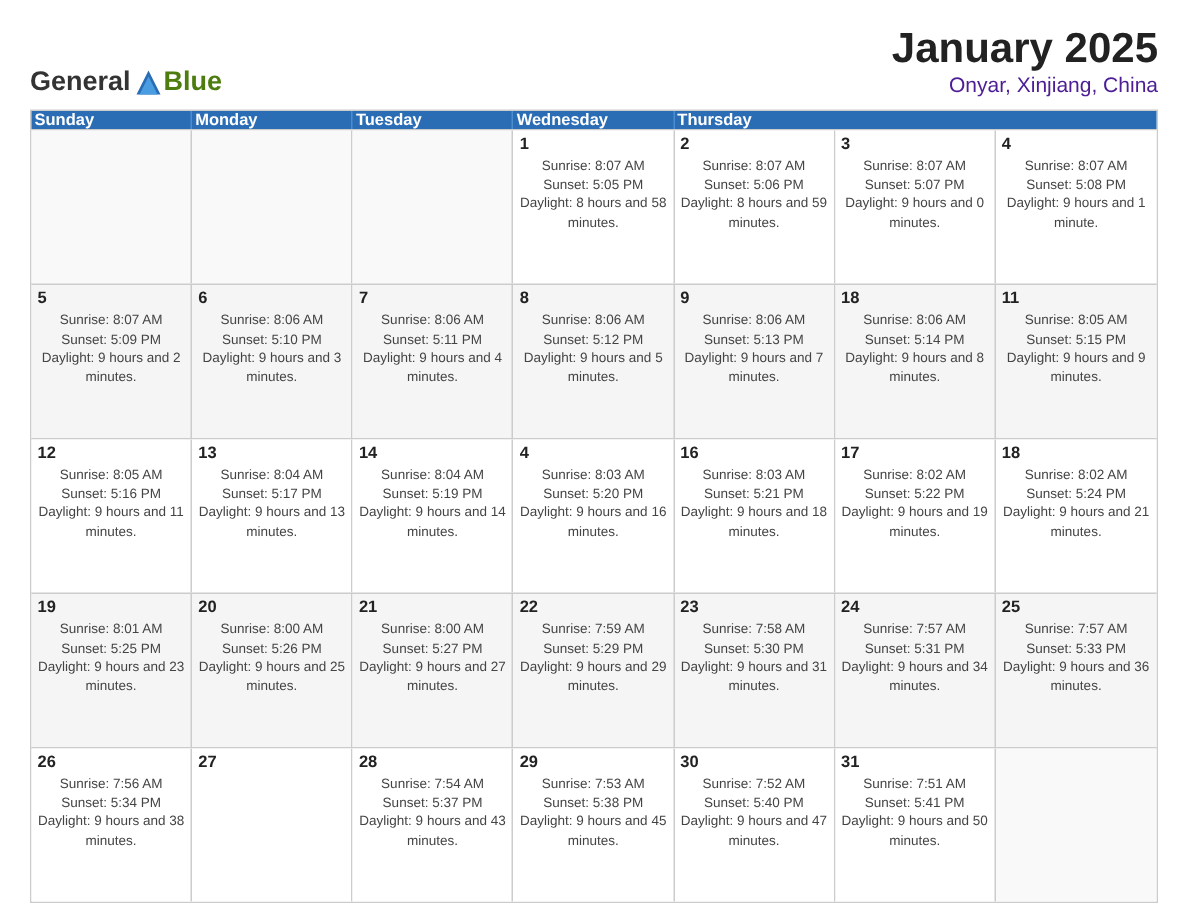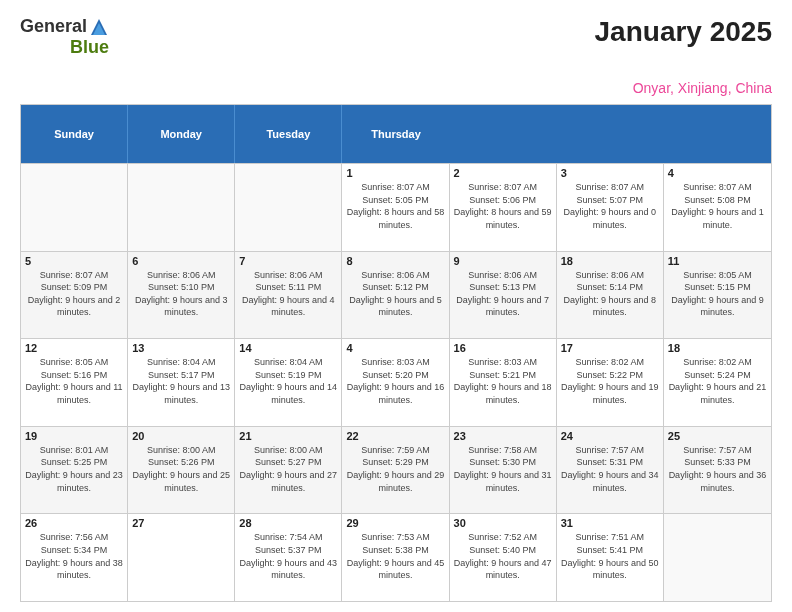"General" .logo { flex-direction: column -> row; margin-top: none -> 28px }
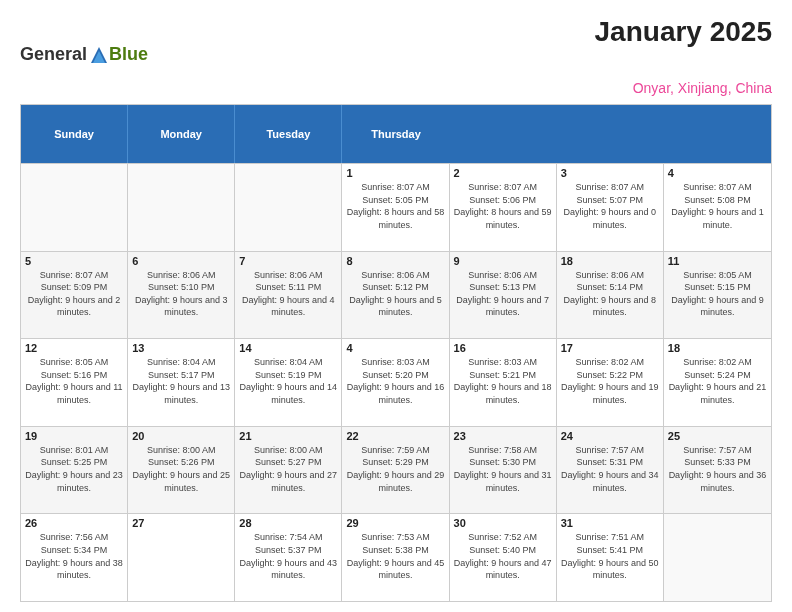"Onyar, Xinjiang, China" .cal-subtitle { color: #ec4899 -> #4c1d95; margin-top: 32px -> none }
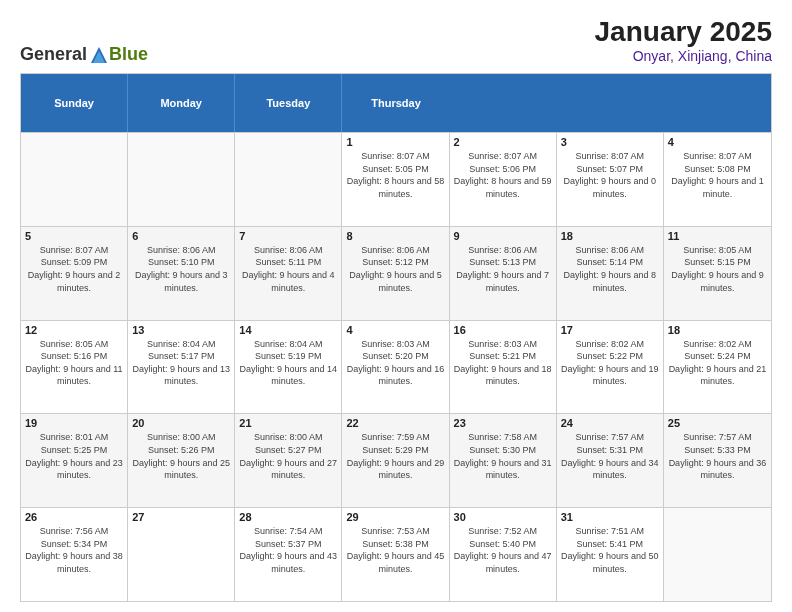"Sunday" .cal-header-cell { padding: 23px 2px -> 0 2px; text-align: center -> left }
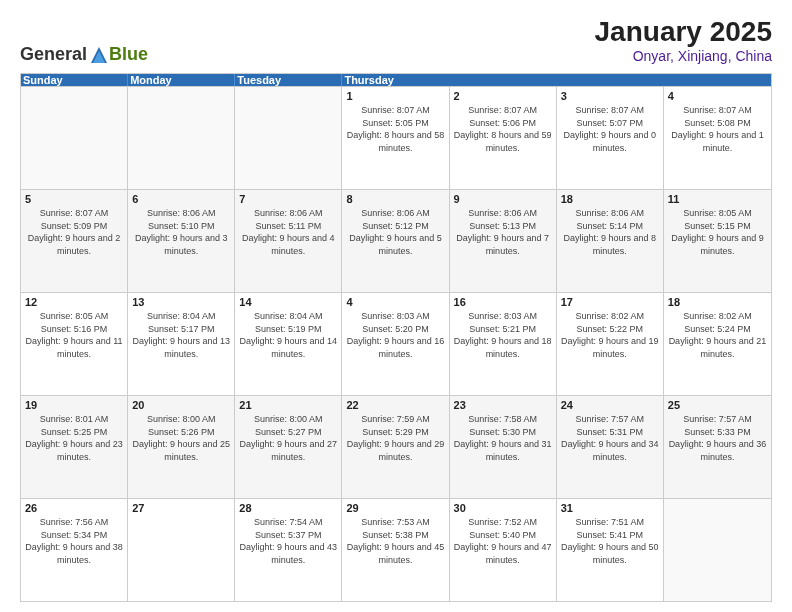"Wednesday" div.cal-header-cell { html: none -> <div>Wednesday</div> }
